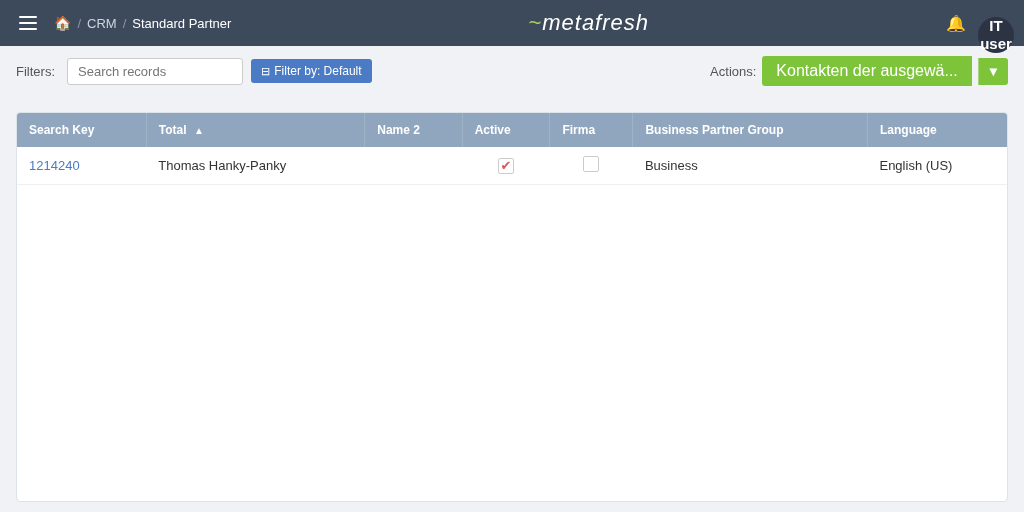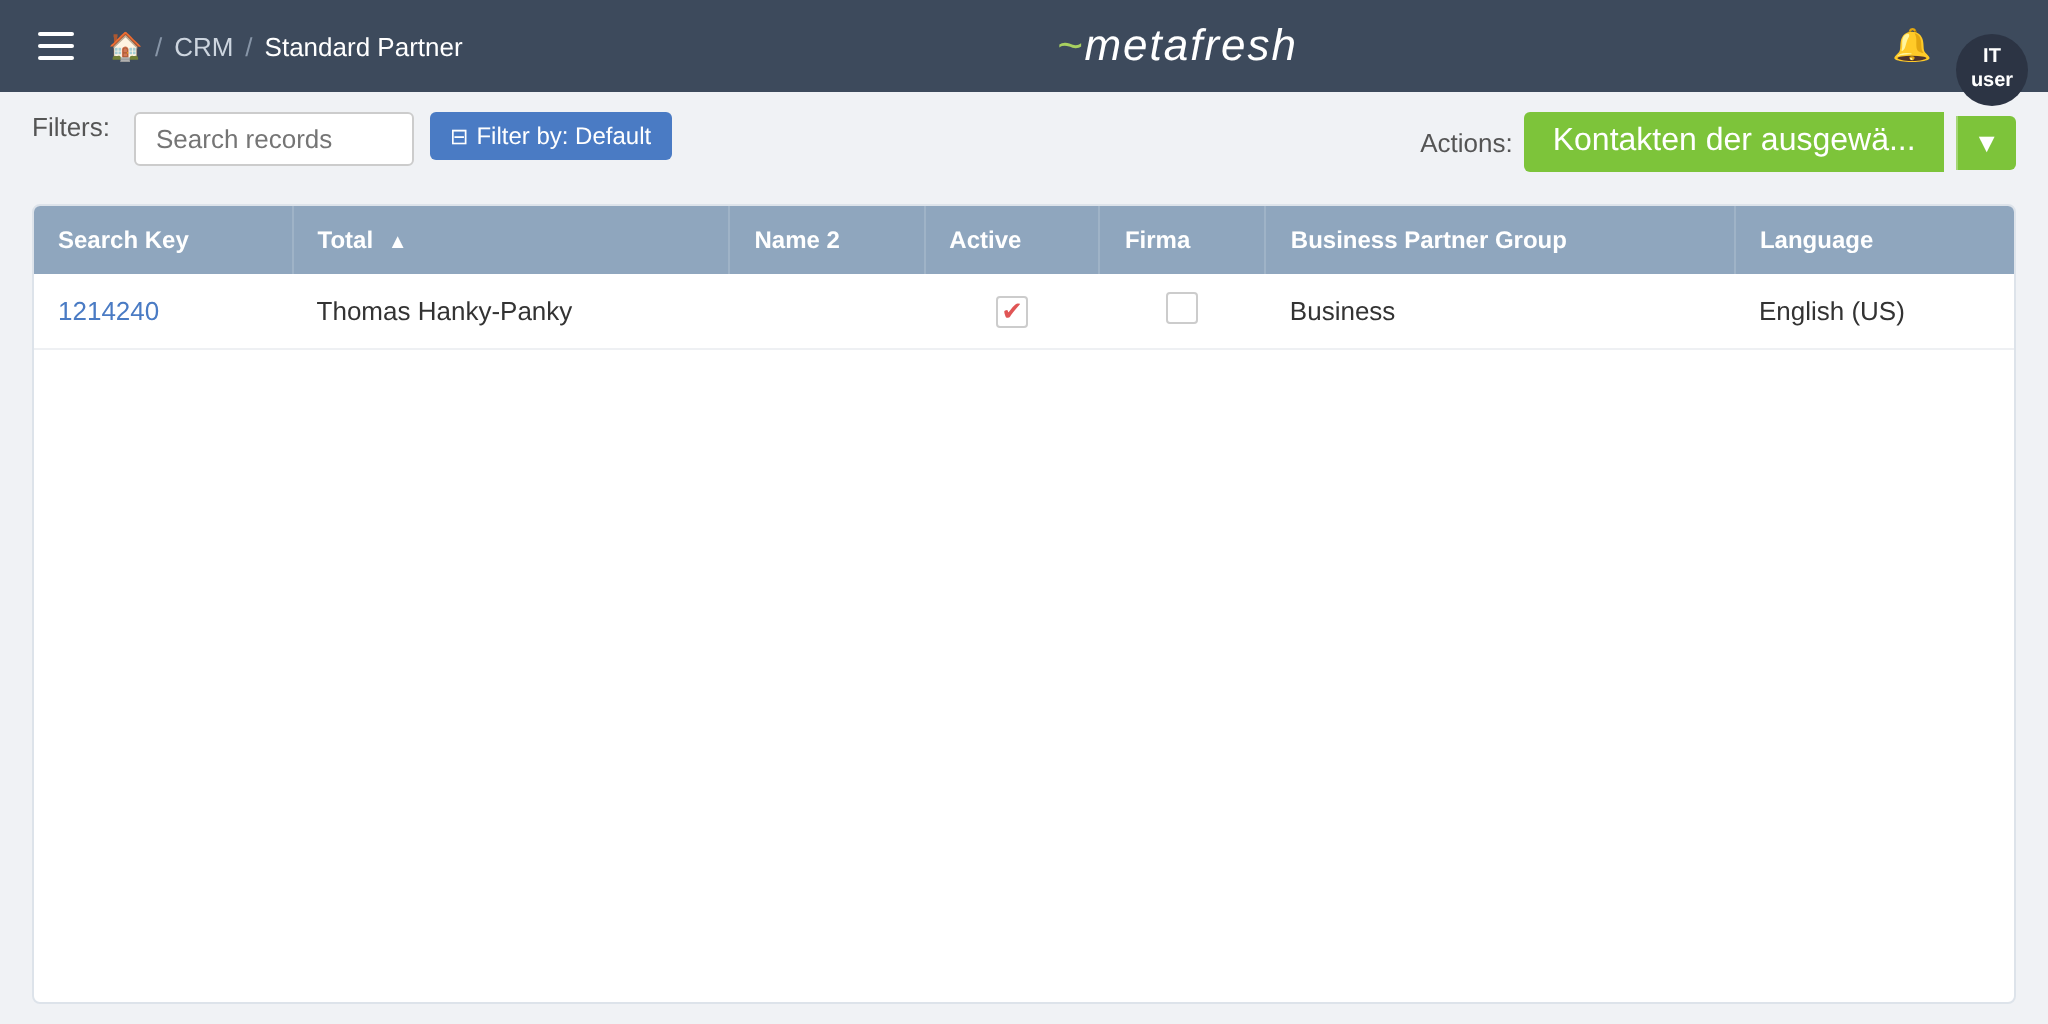"IT" .user-avatar { font-size: 10px -> 15px }
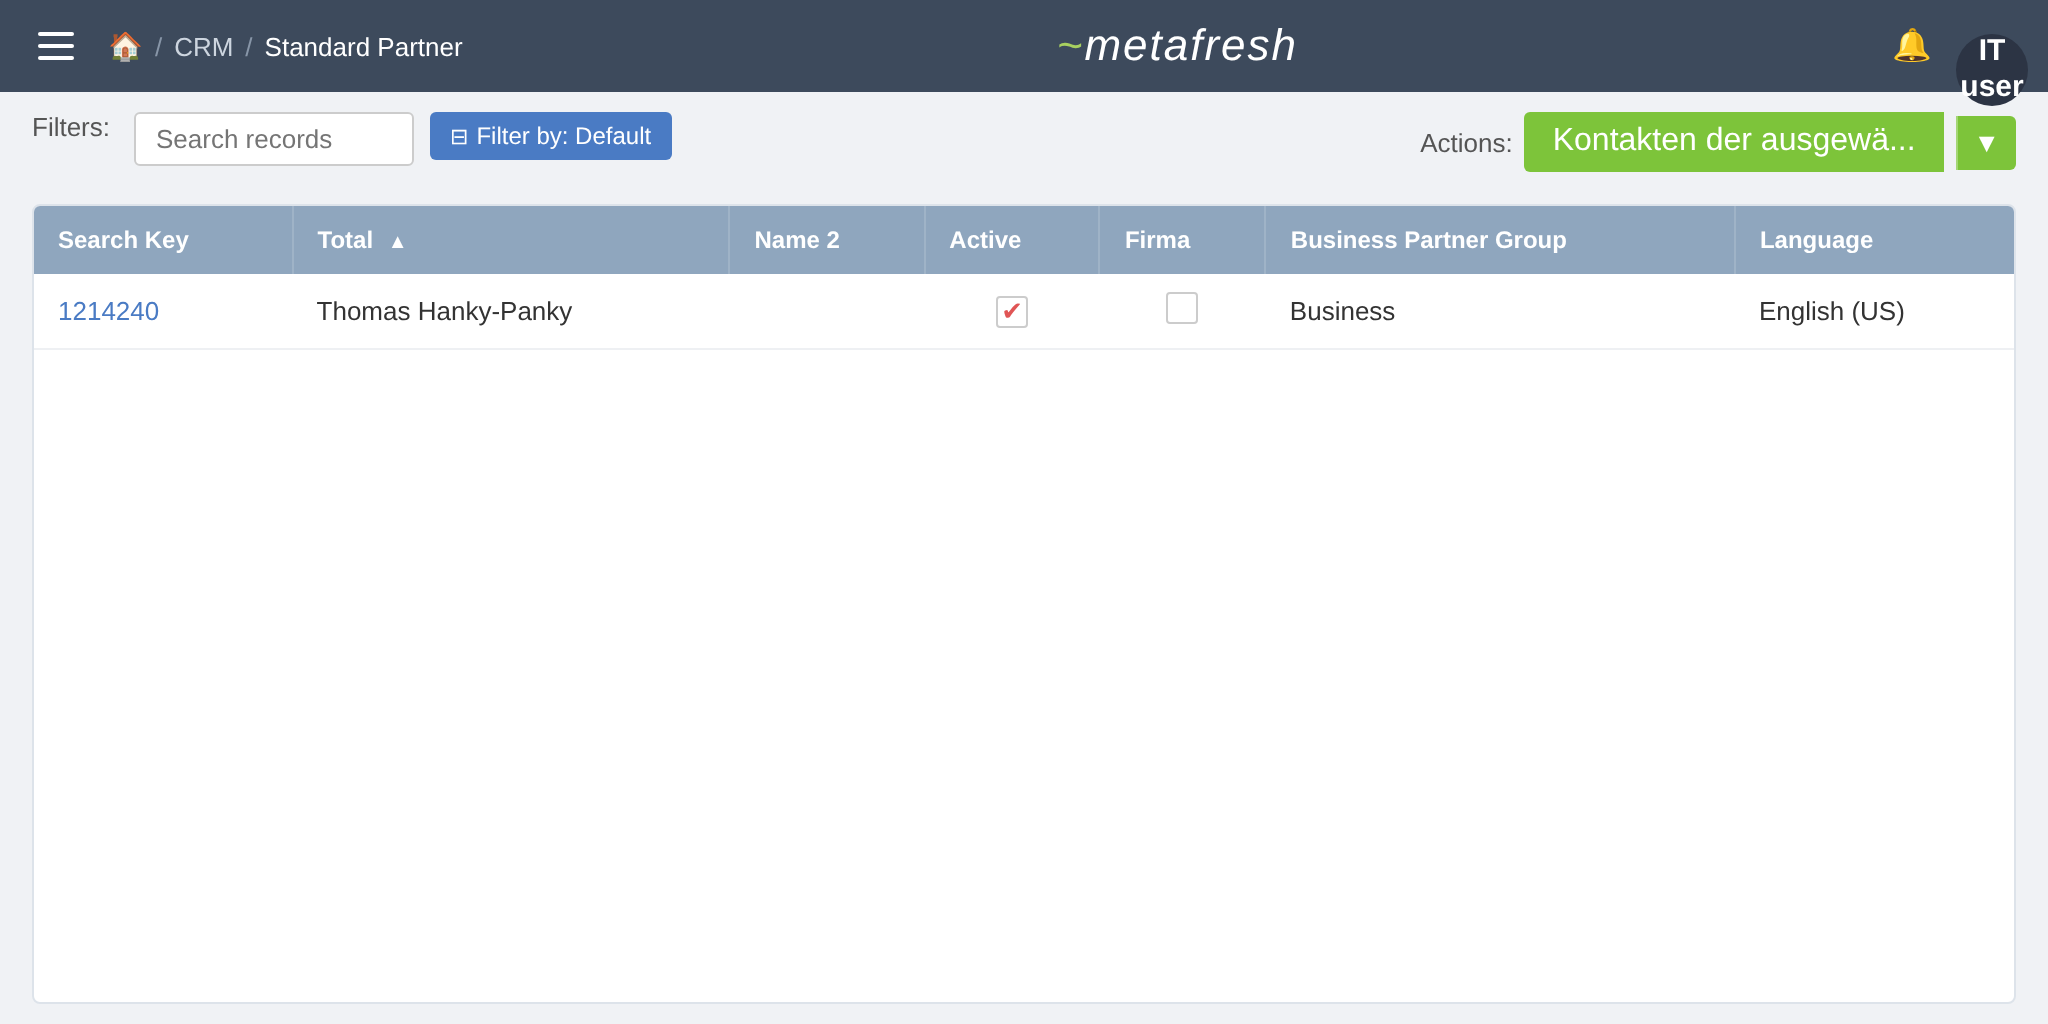"Filters:" .filters-bar { align-items: flex-start -> center; margin-bottom: 16px -> 26px }
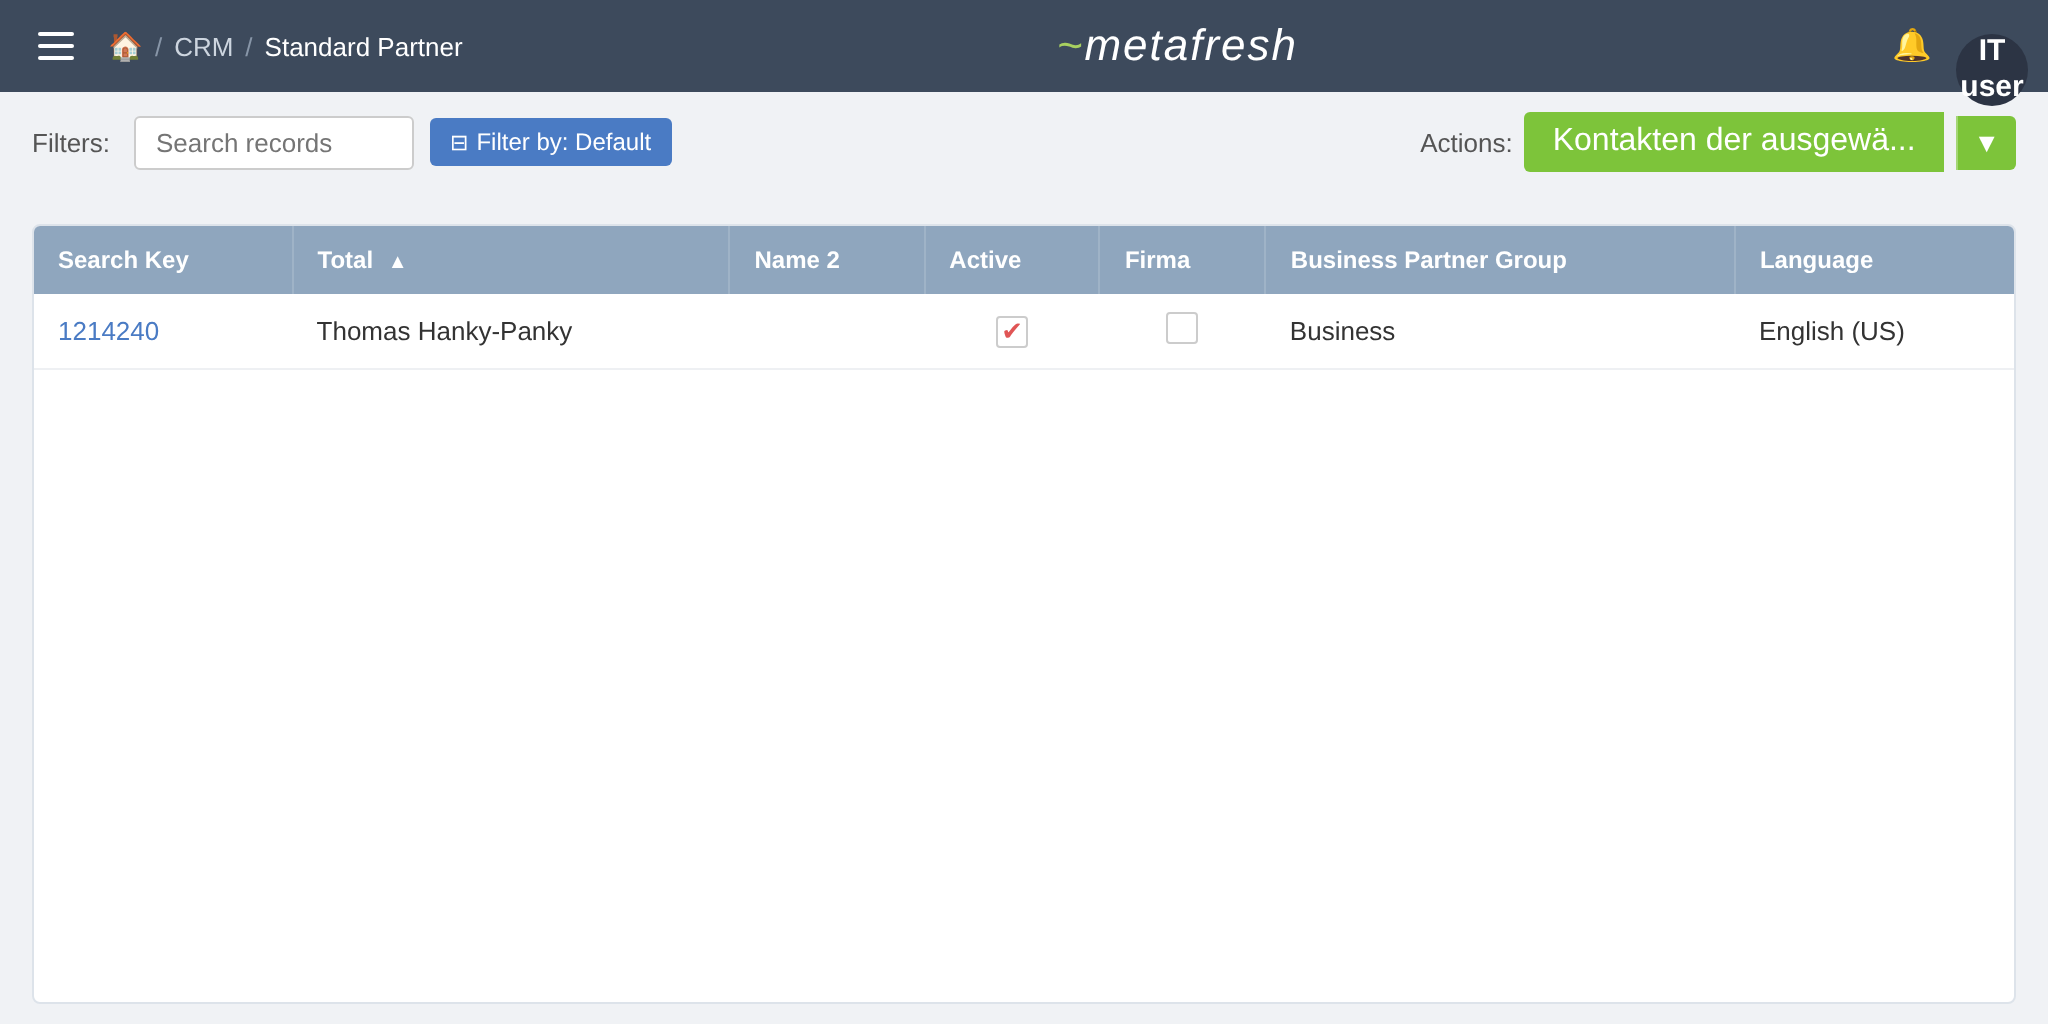"Search records" .search-input { width: 140px -> 176px }
